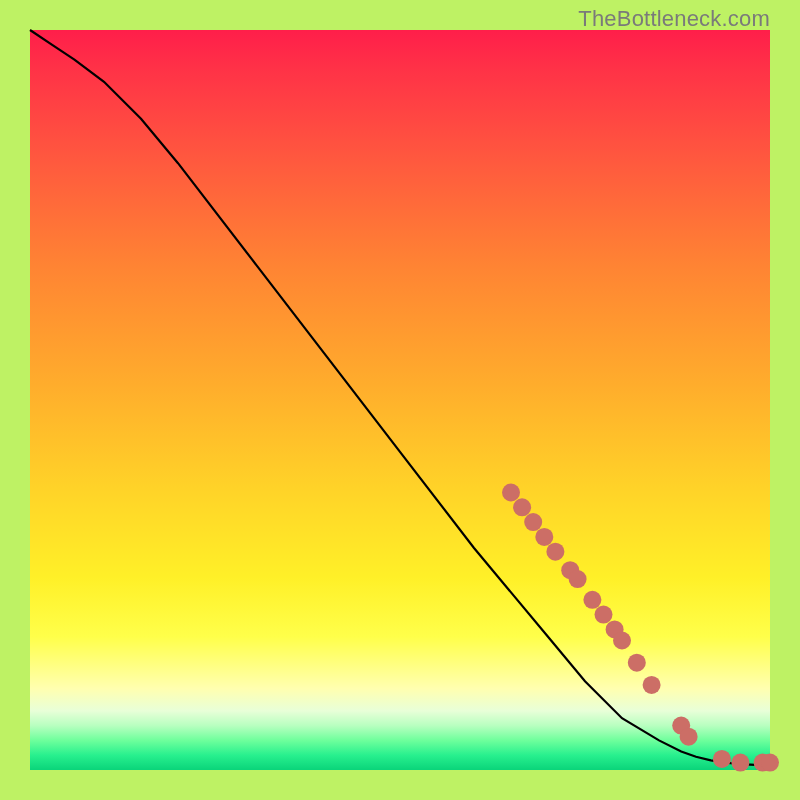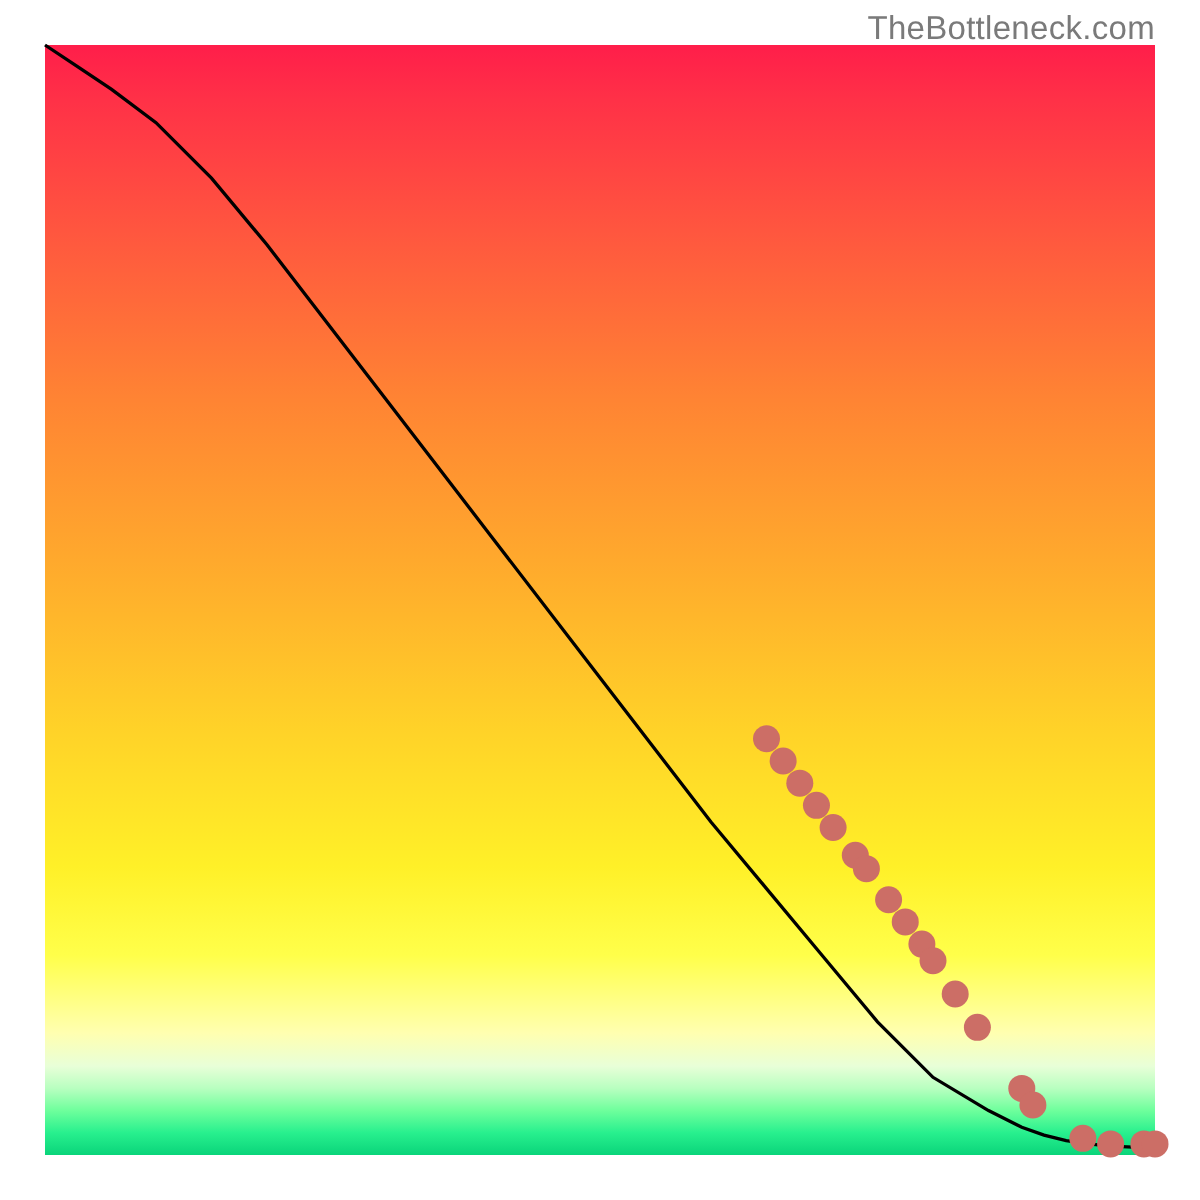"TheBottleneck.com" .frame { background: #ffffff -> #bef264 }
